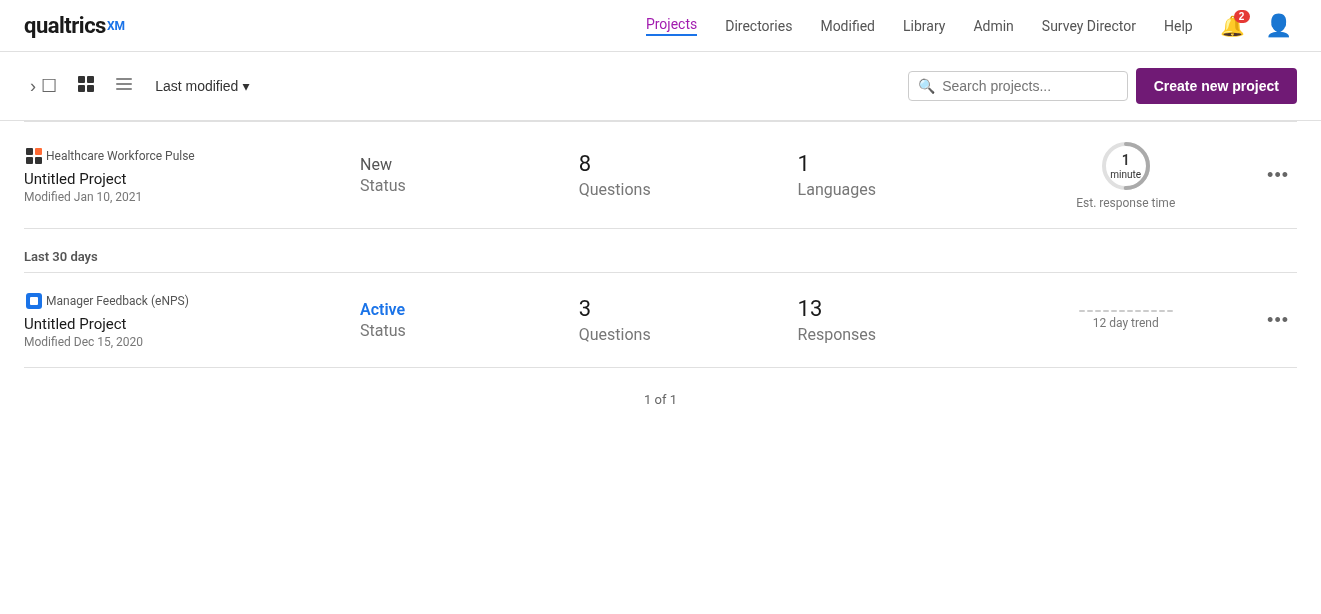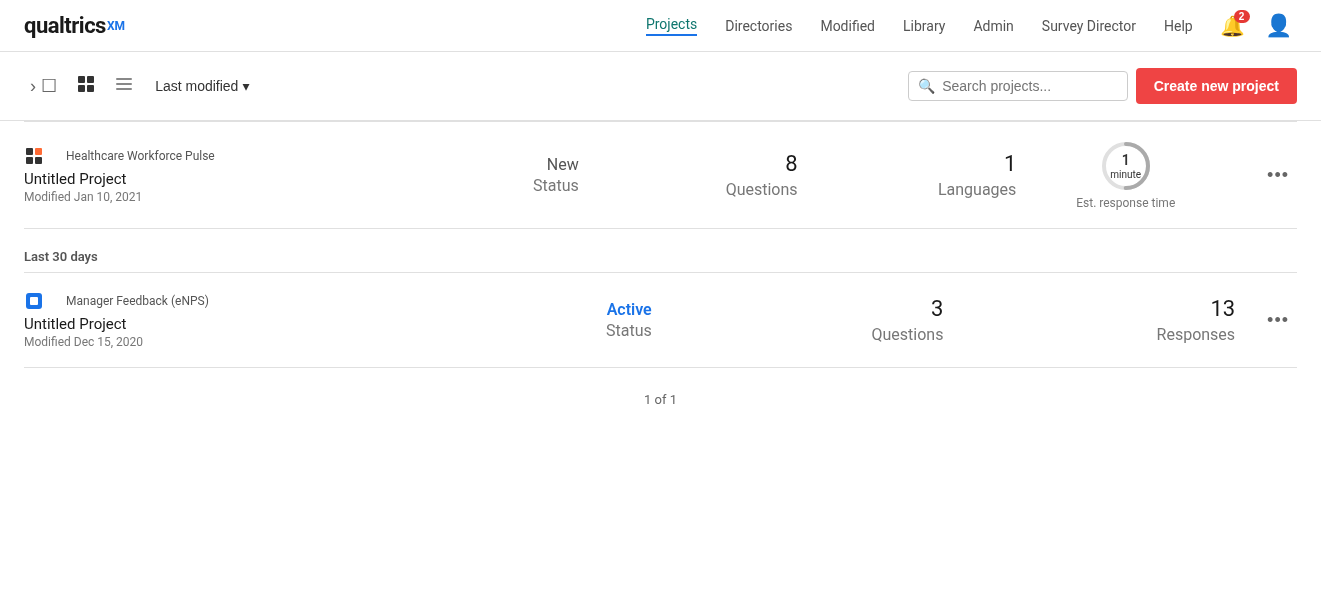"Projects" .nav-link.active { color: #0f766e -> #a21caf }
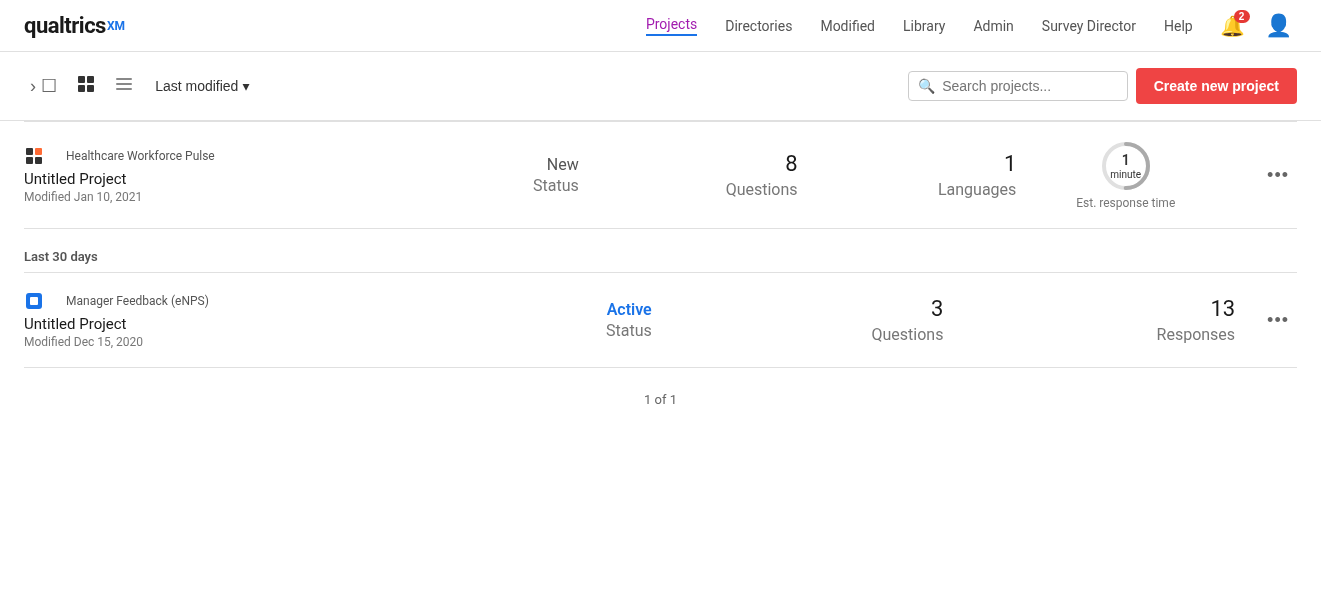"Create new project" .create-btn { background: #ef4444 -> #701a75 }
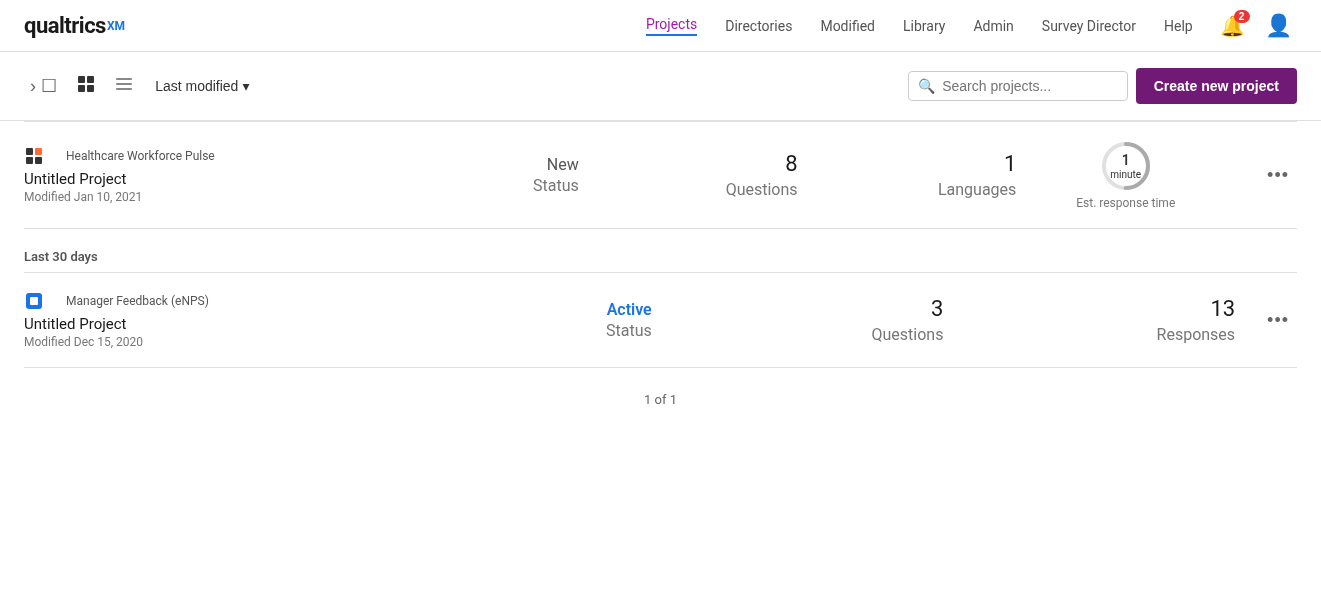"Healthcare Workforce Pulse" .project-type { gap: 22px -> 2px }
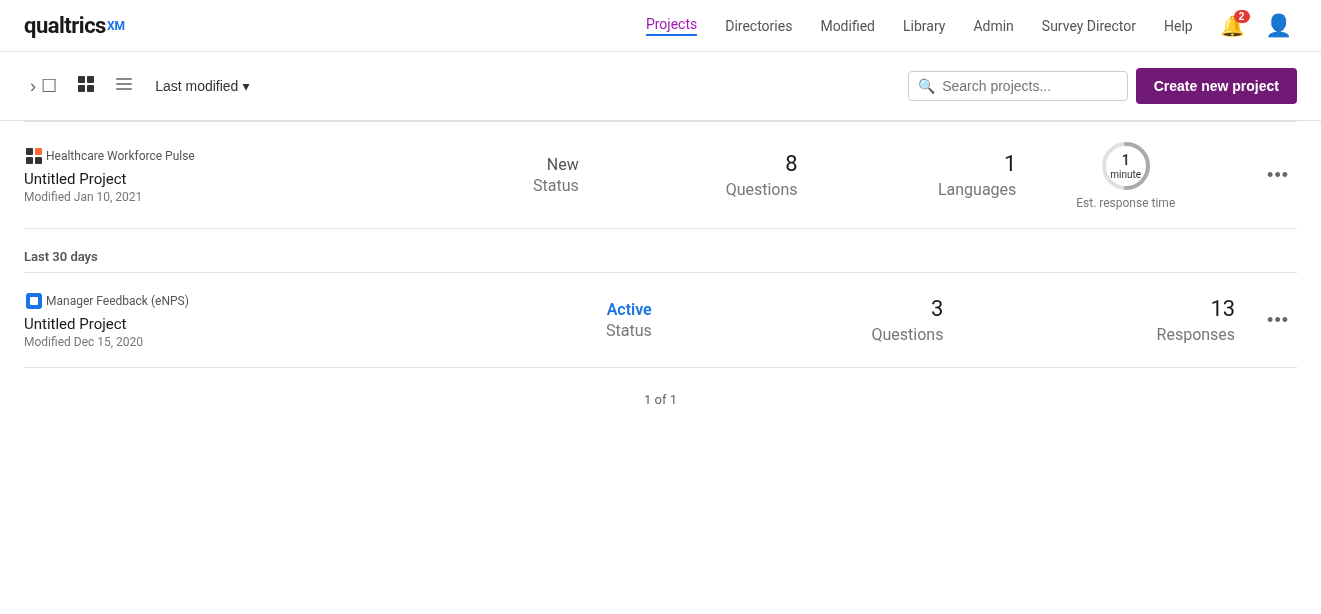"New" .stat-item { text-align: right -> left }
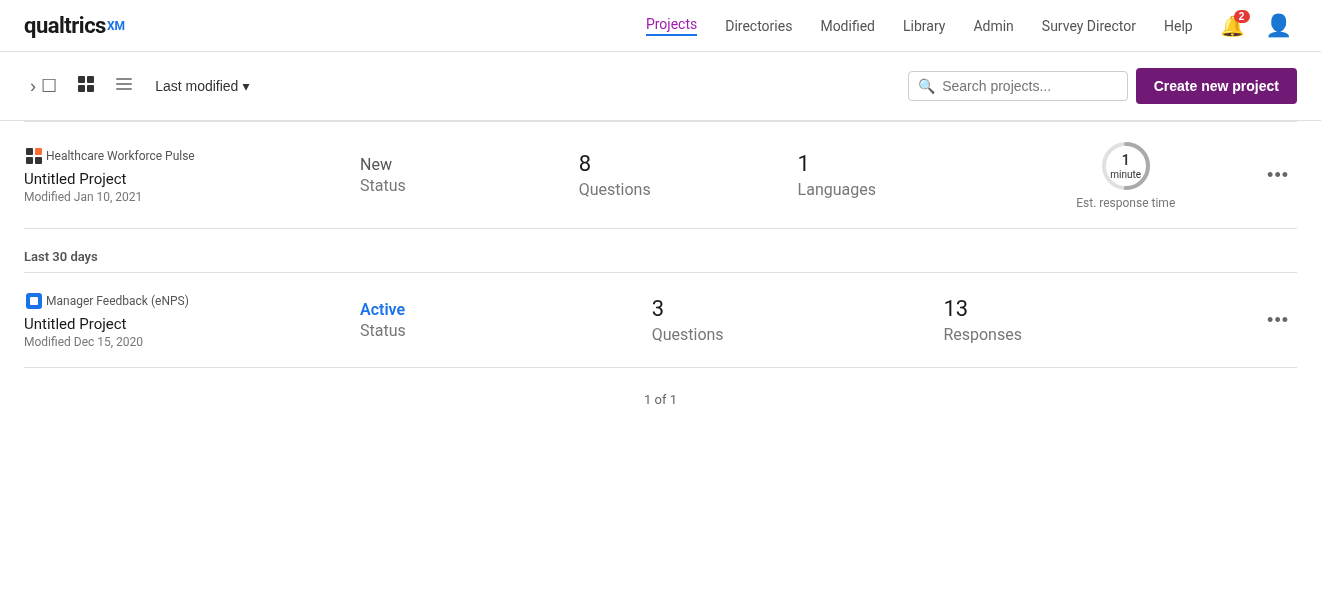"12 day trend" div.trend-container { html: none -> <div> <div> <div></div> <div></div> <div></div> <div></div> <div></div> <div></div> <div></div> <div></div> <div></div> <div></div> <div></div> <div></div> </div> <div>12 day trend</div> </div> }
